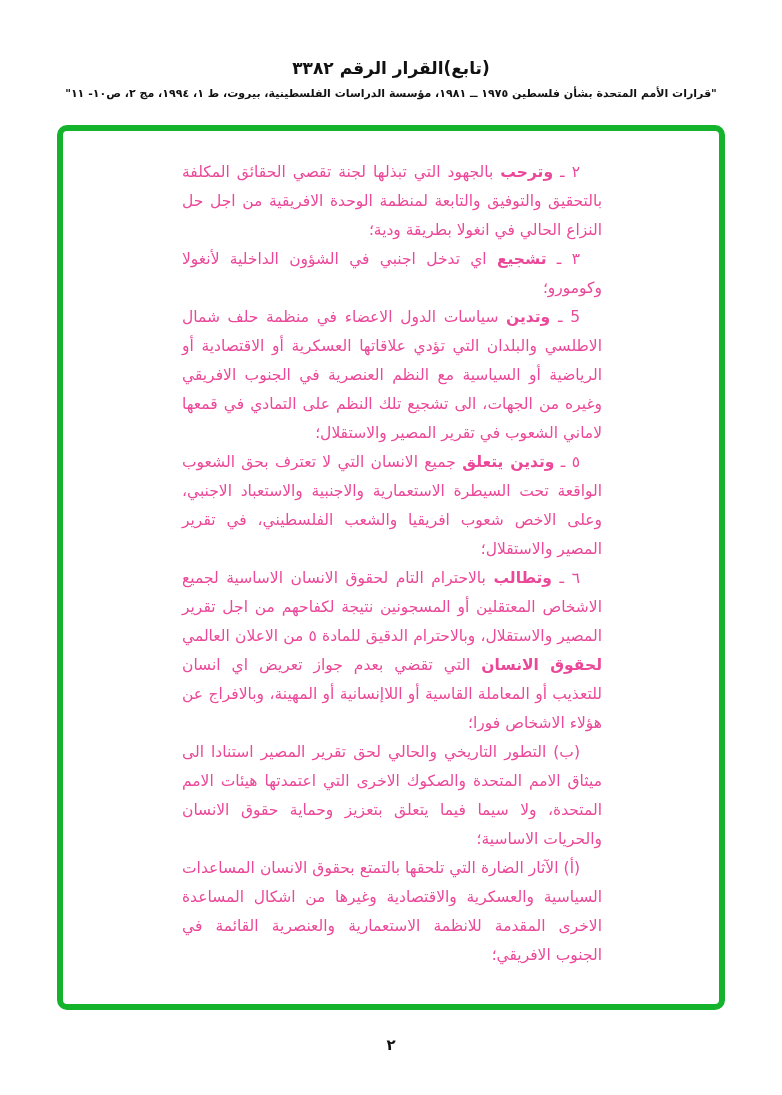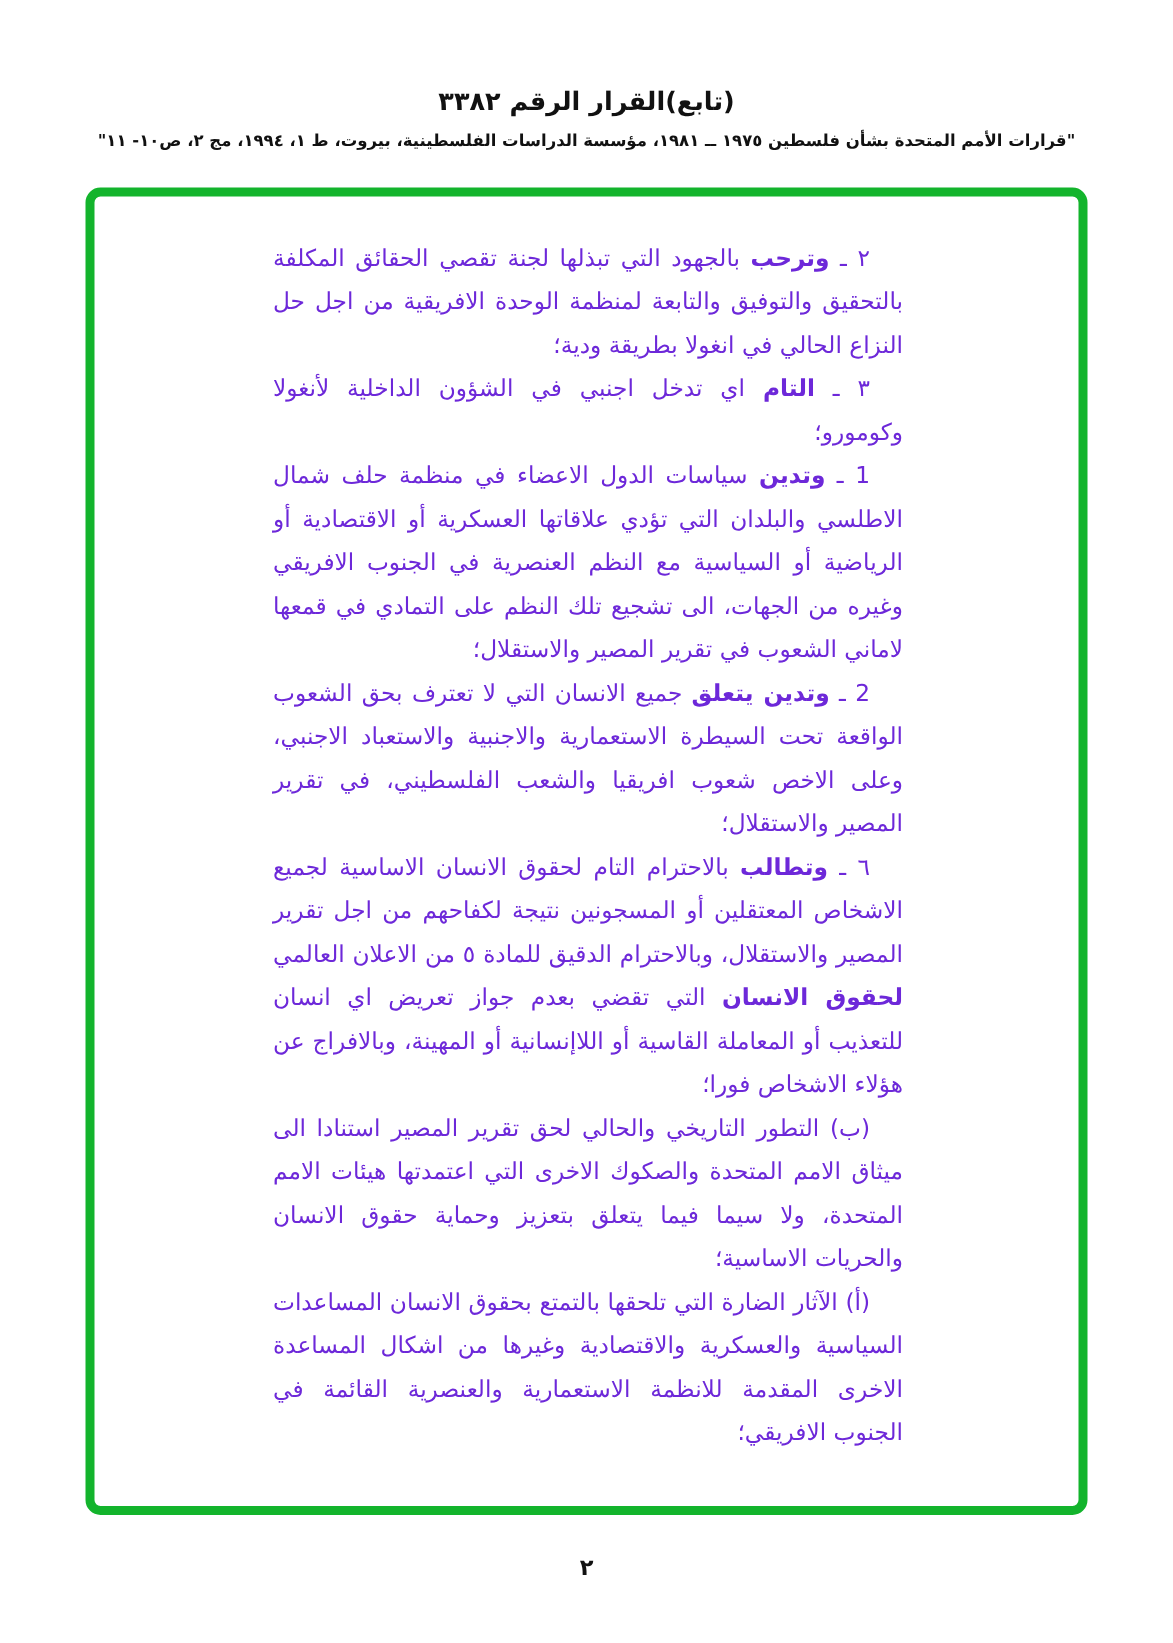"٢ ـ وترحب بالجهود التي" .body-text { color: #6d28d9 -> #ec4899 }
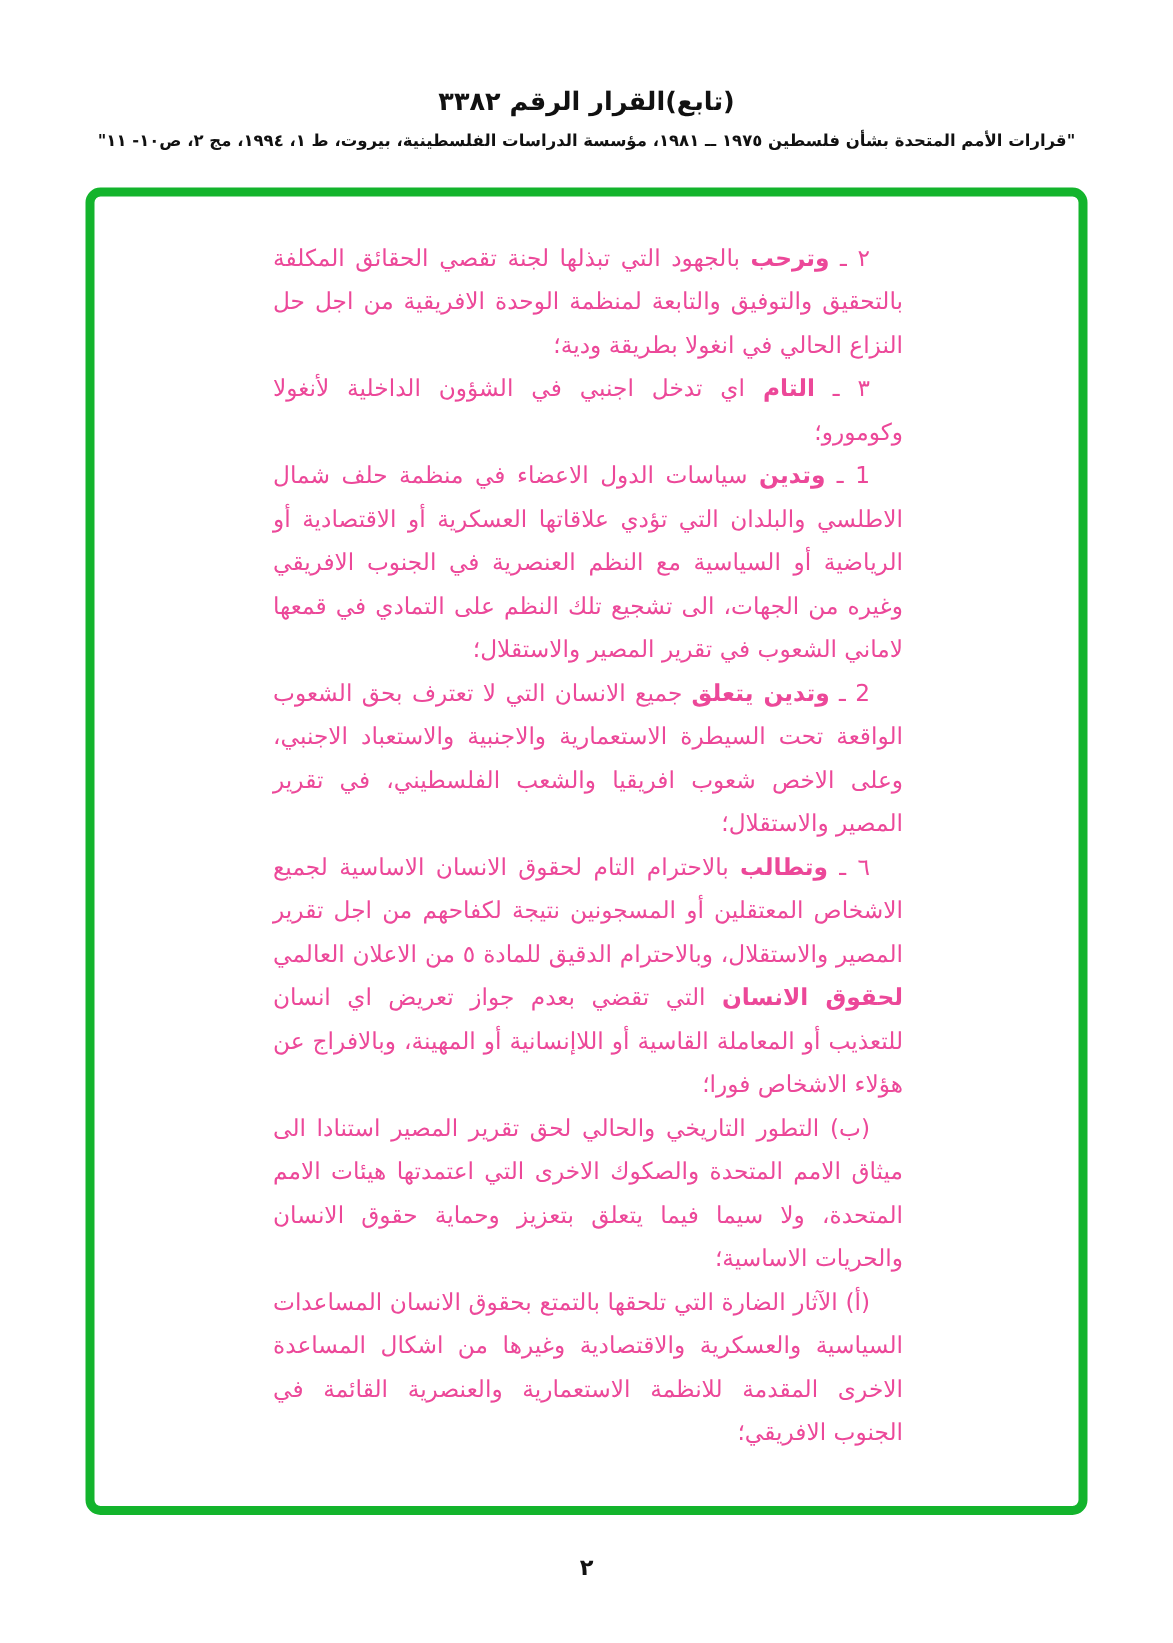"التام" span.b { text: التام -> تشجيع }
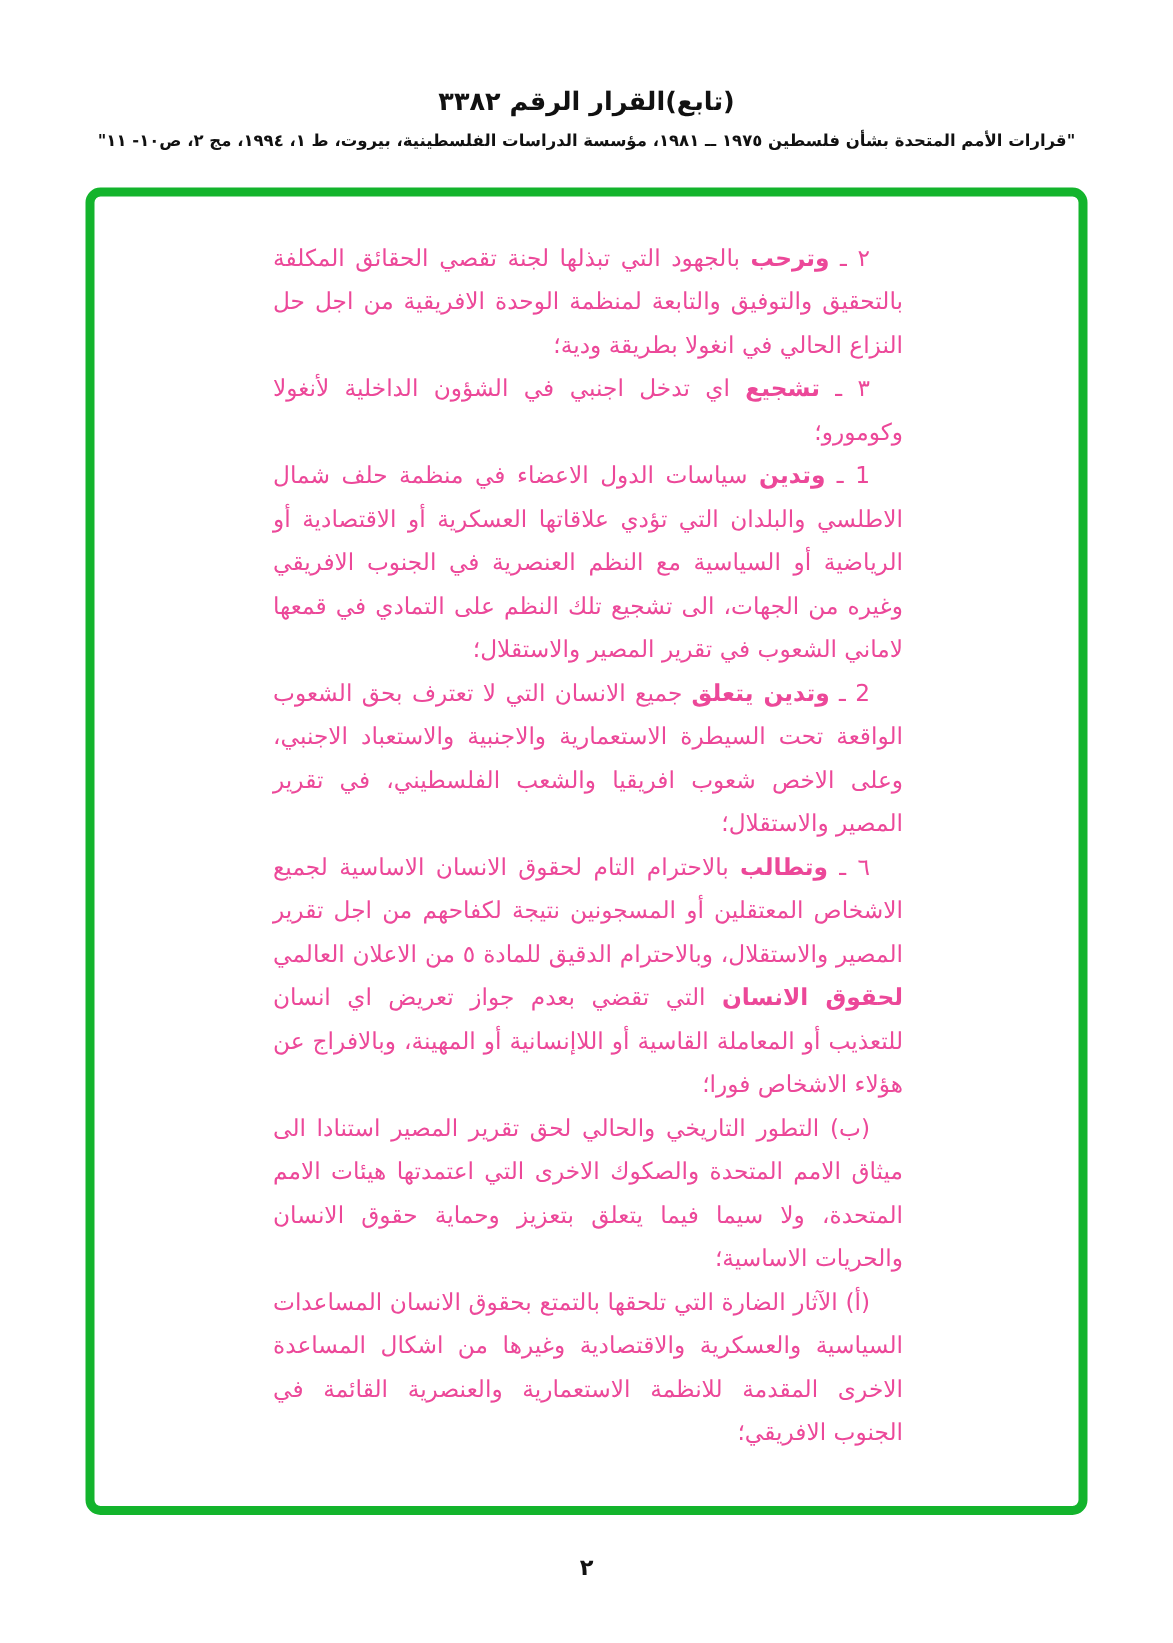"1 ـ" span { text: 1 -> 5 }
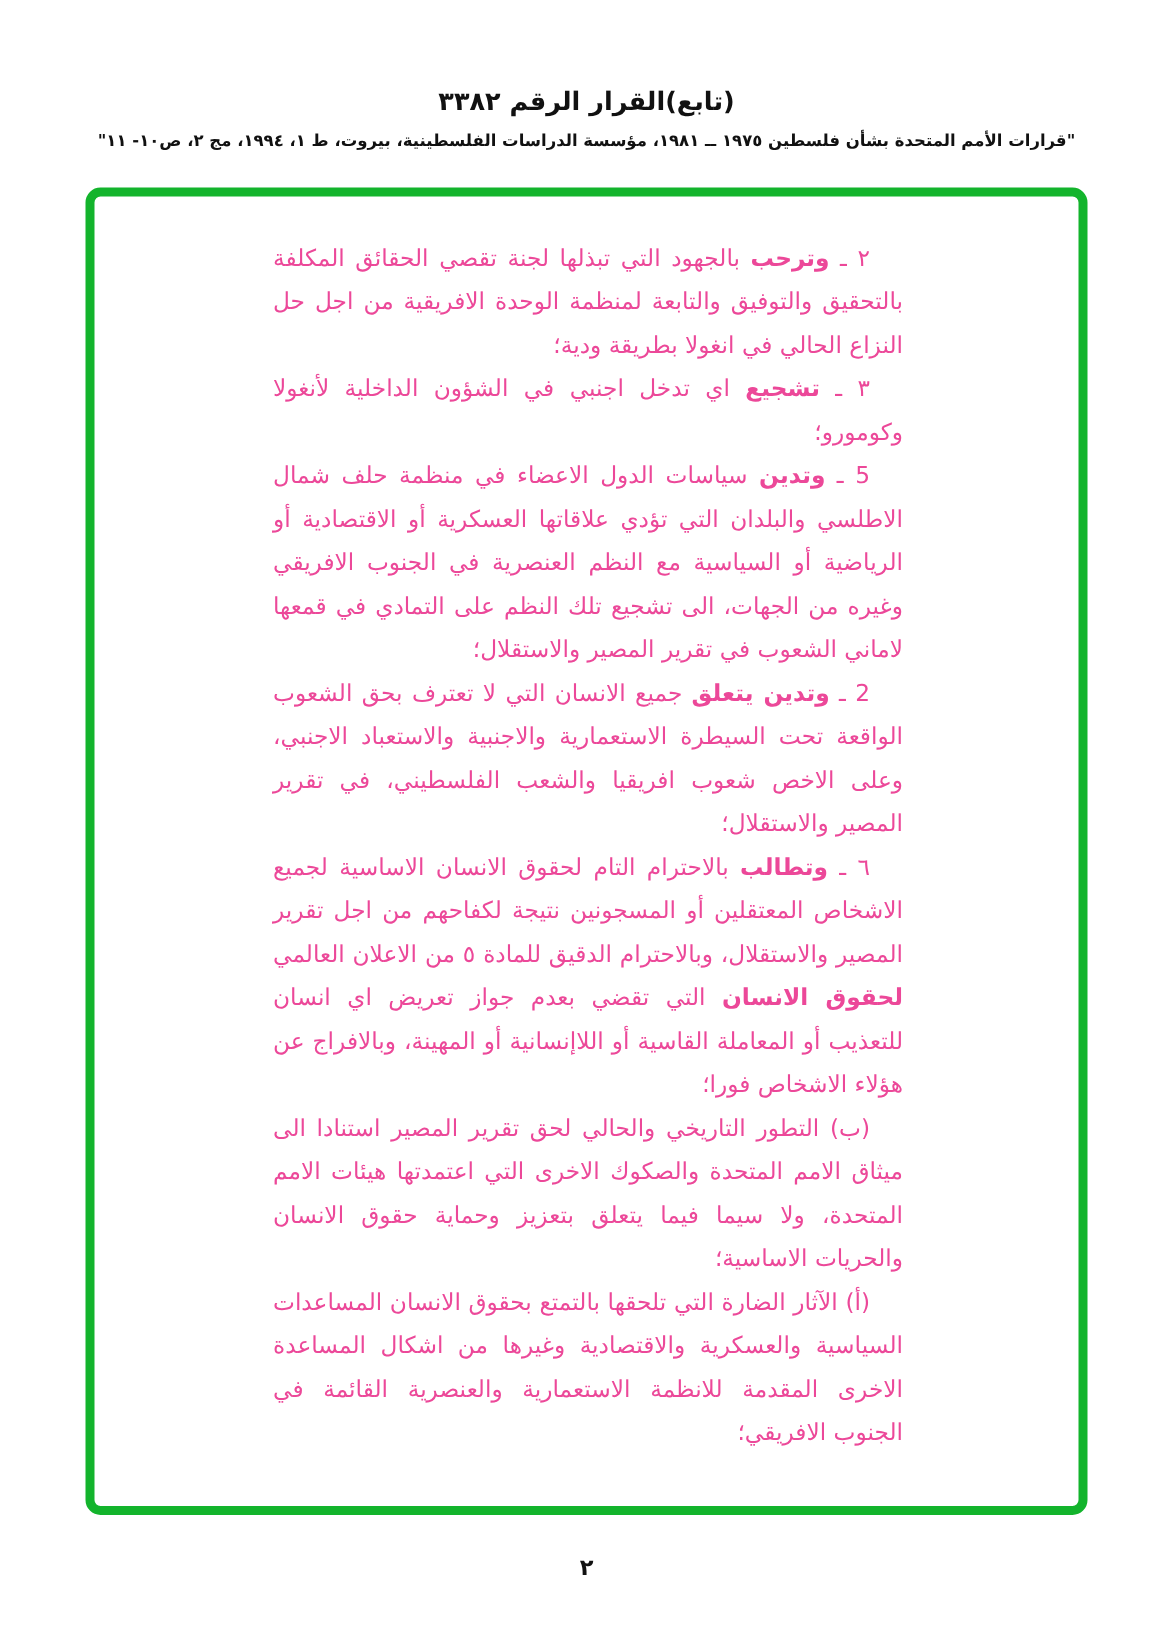"2 ـ" span { text: 2 -> ٥ }
